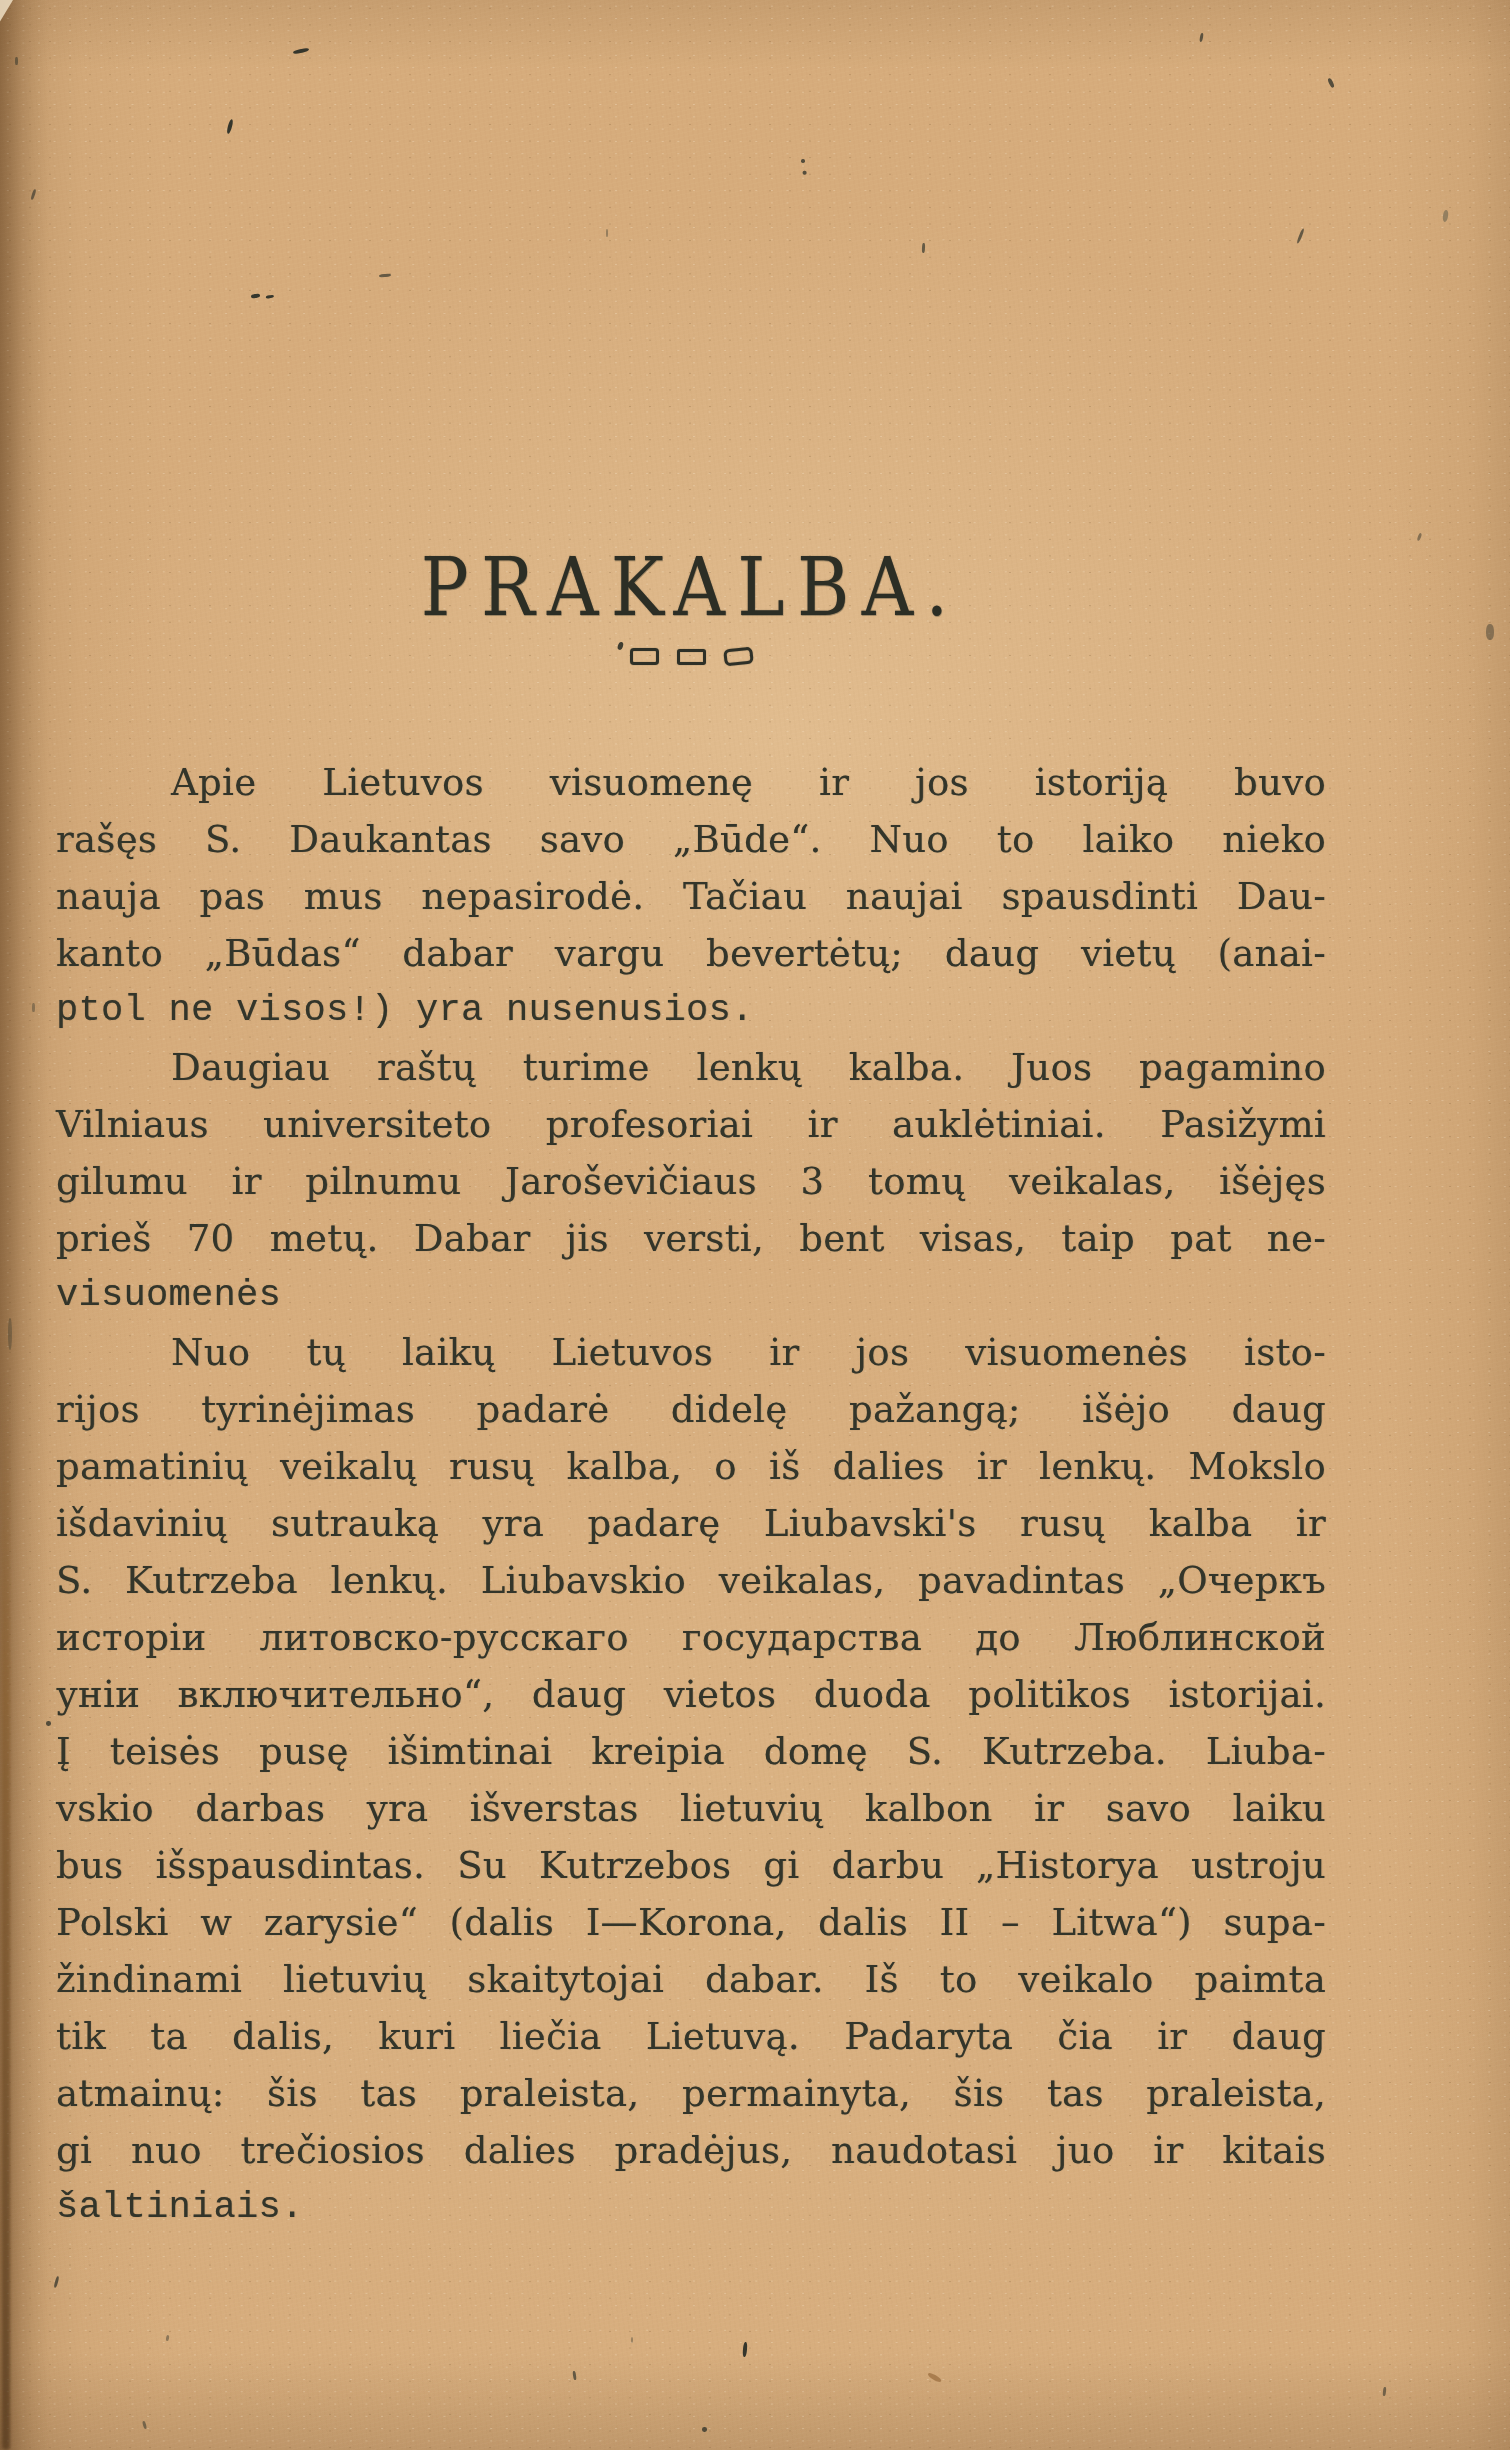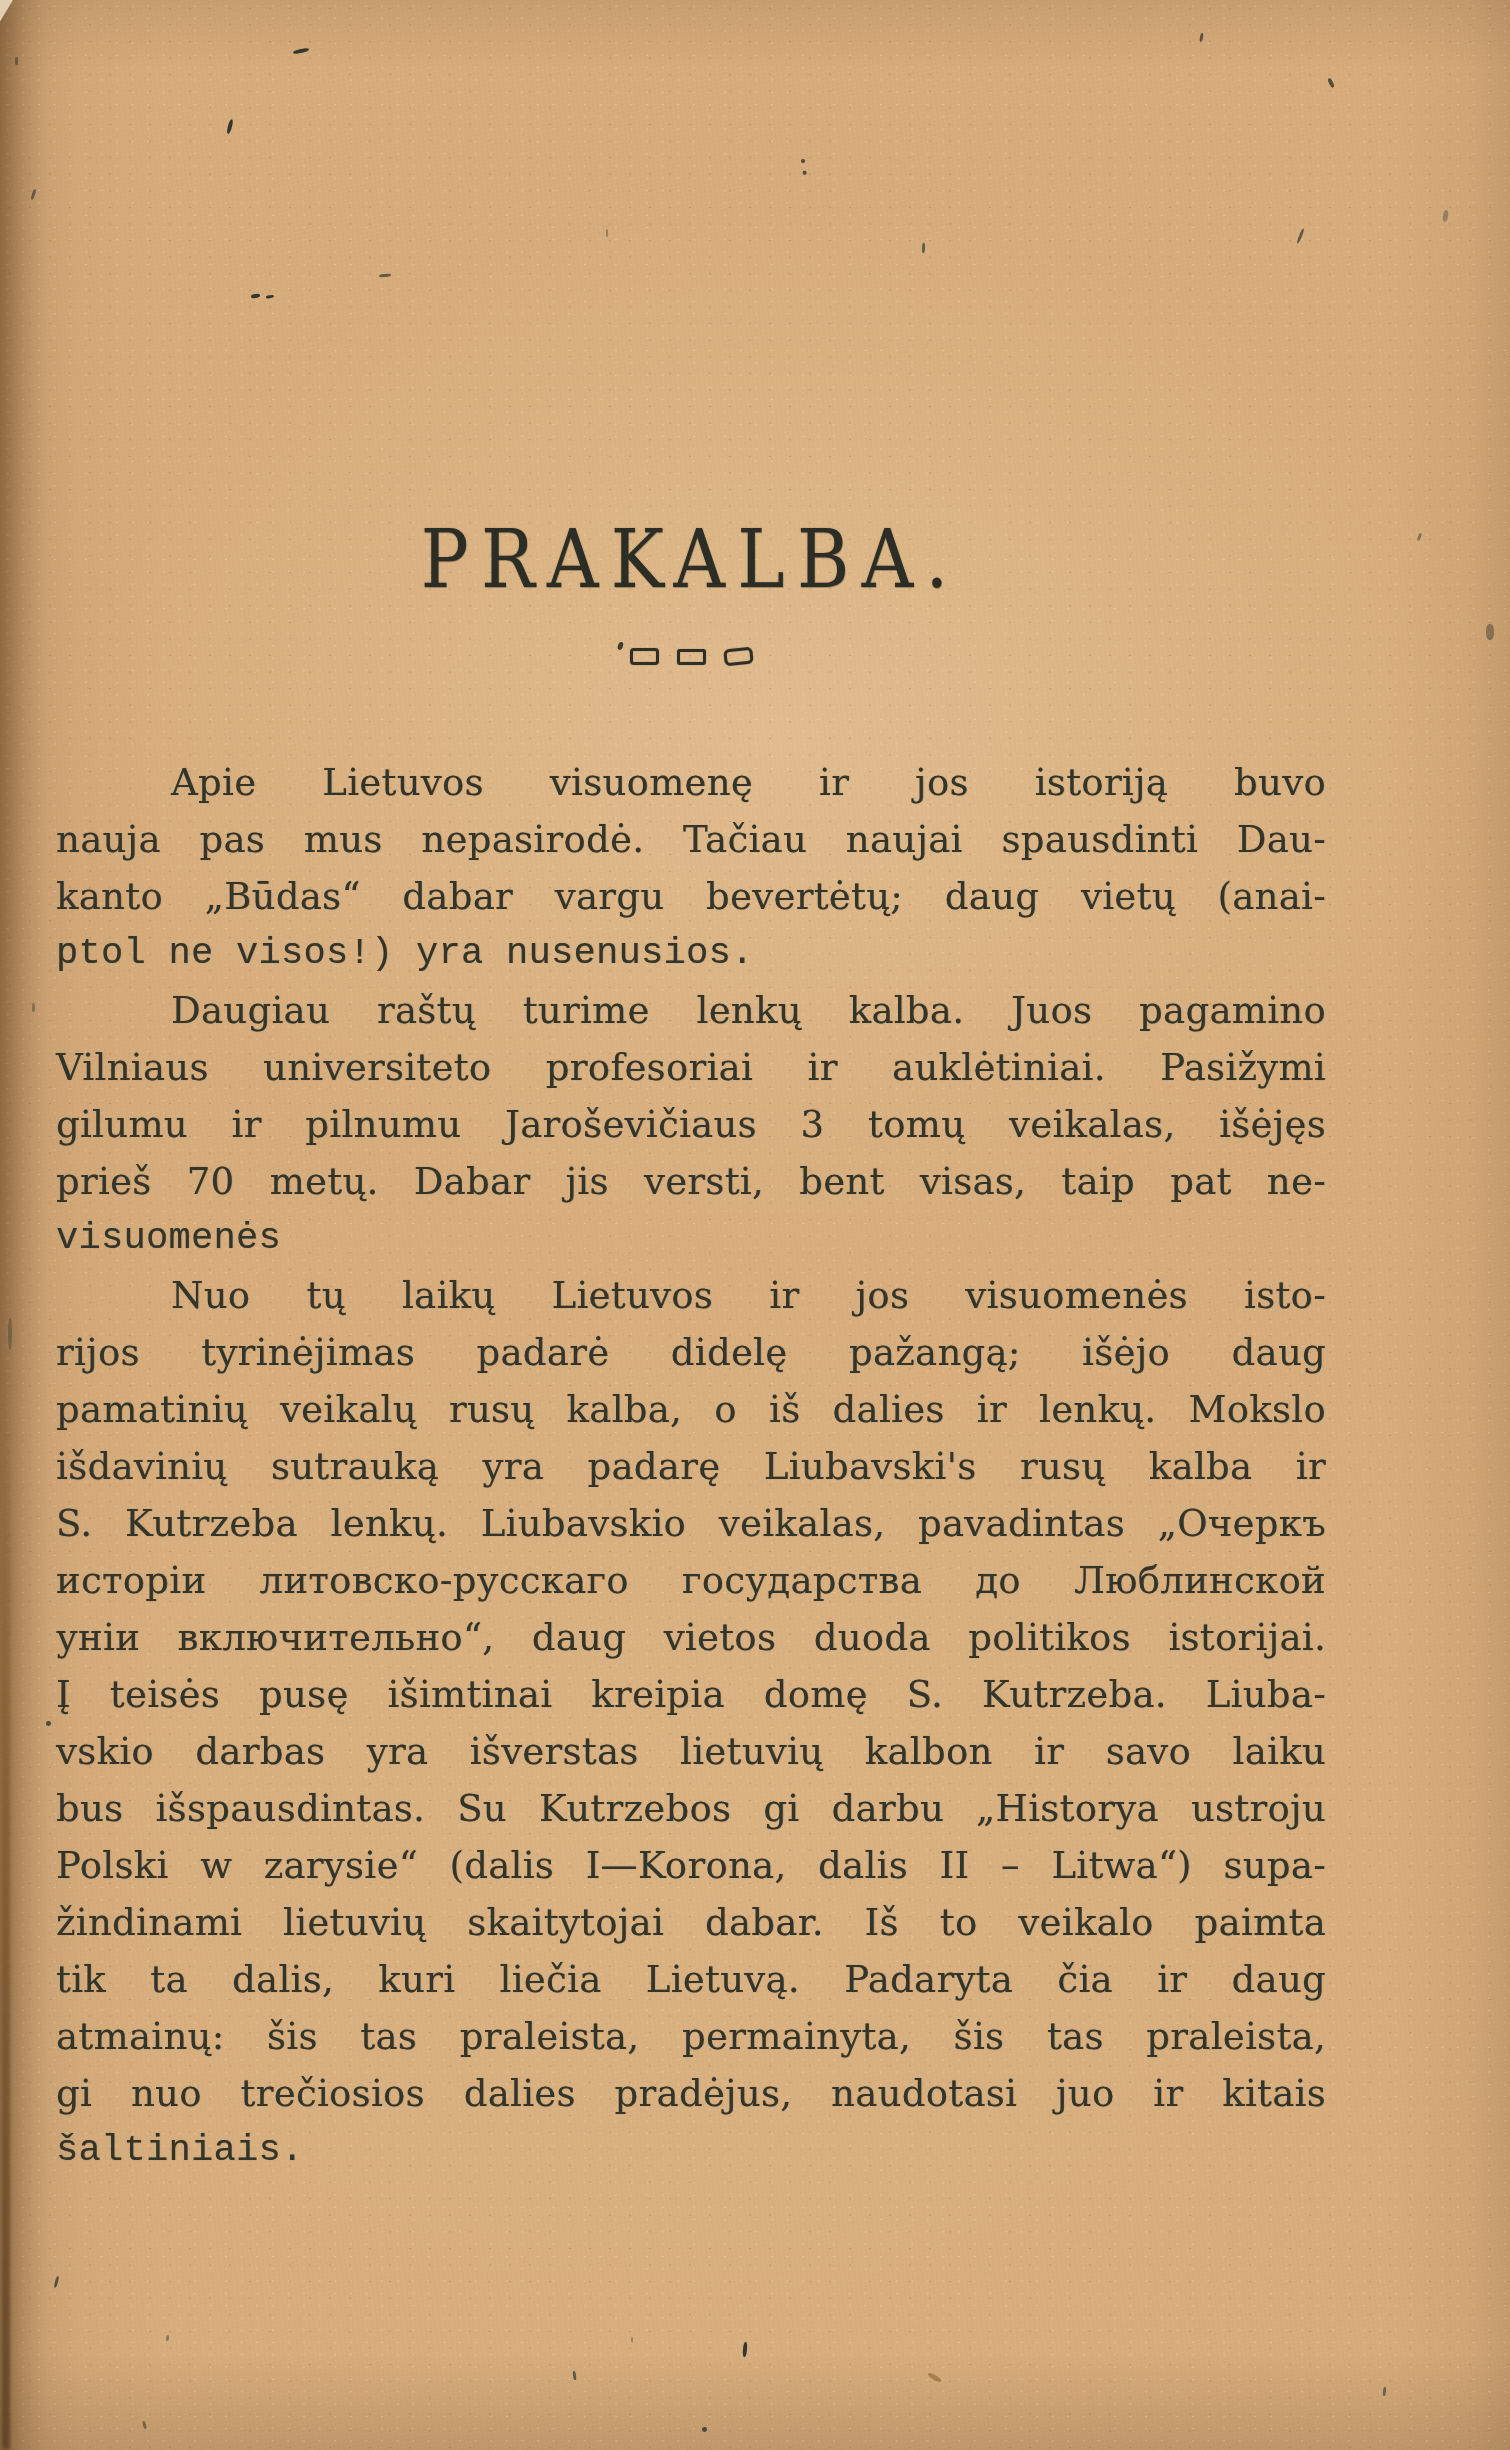"PRAKALBA." .title-row { top: 519px -> 547px }
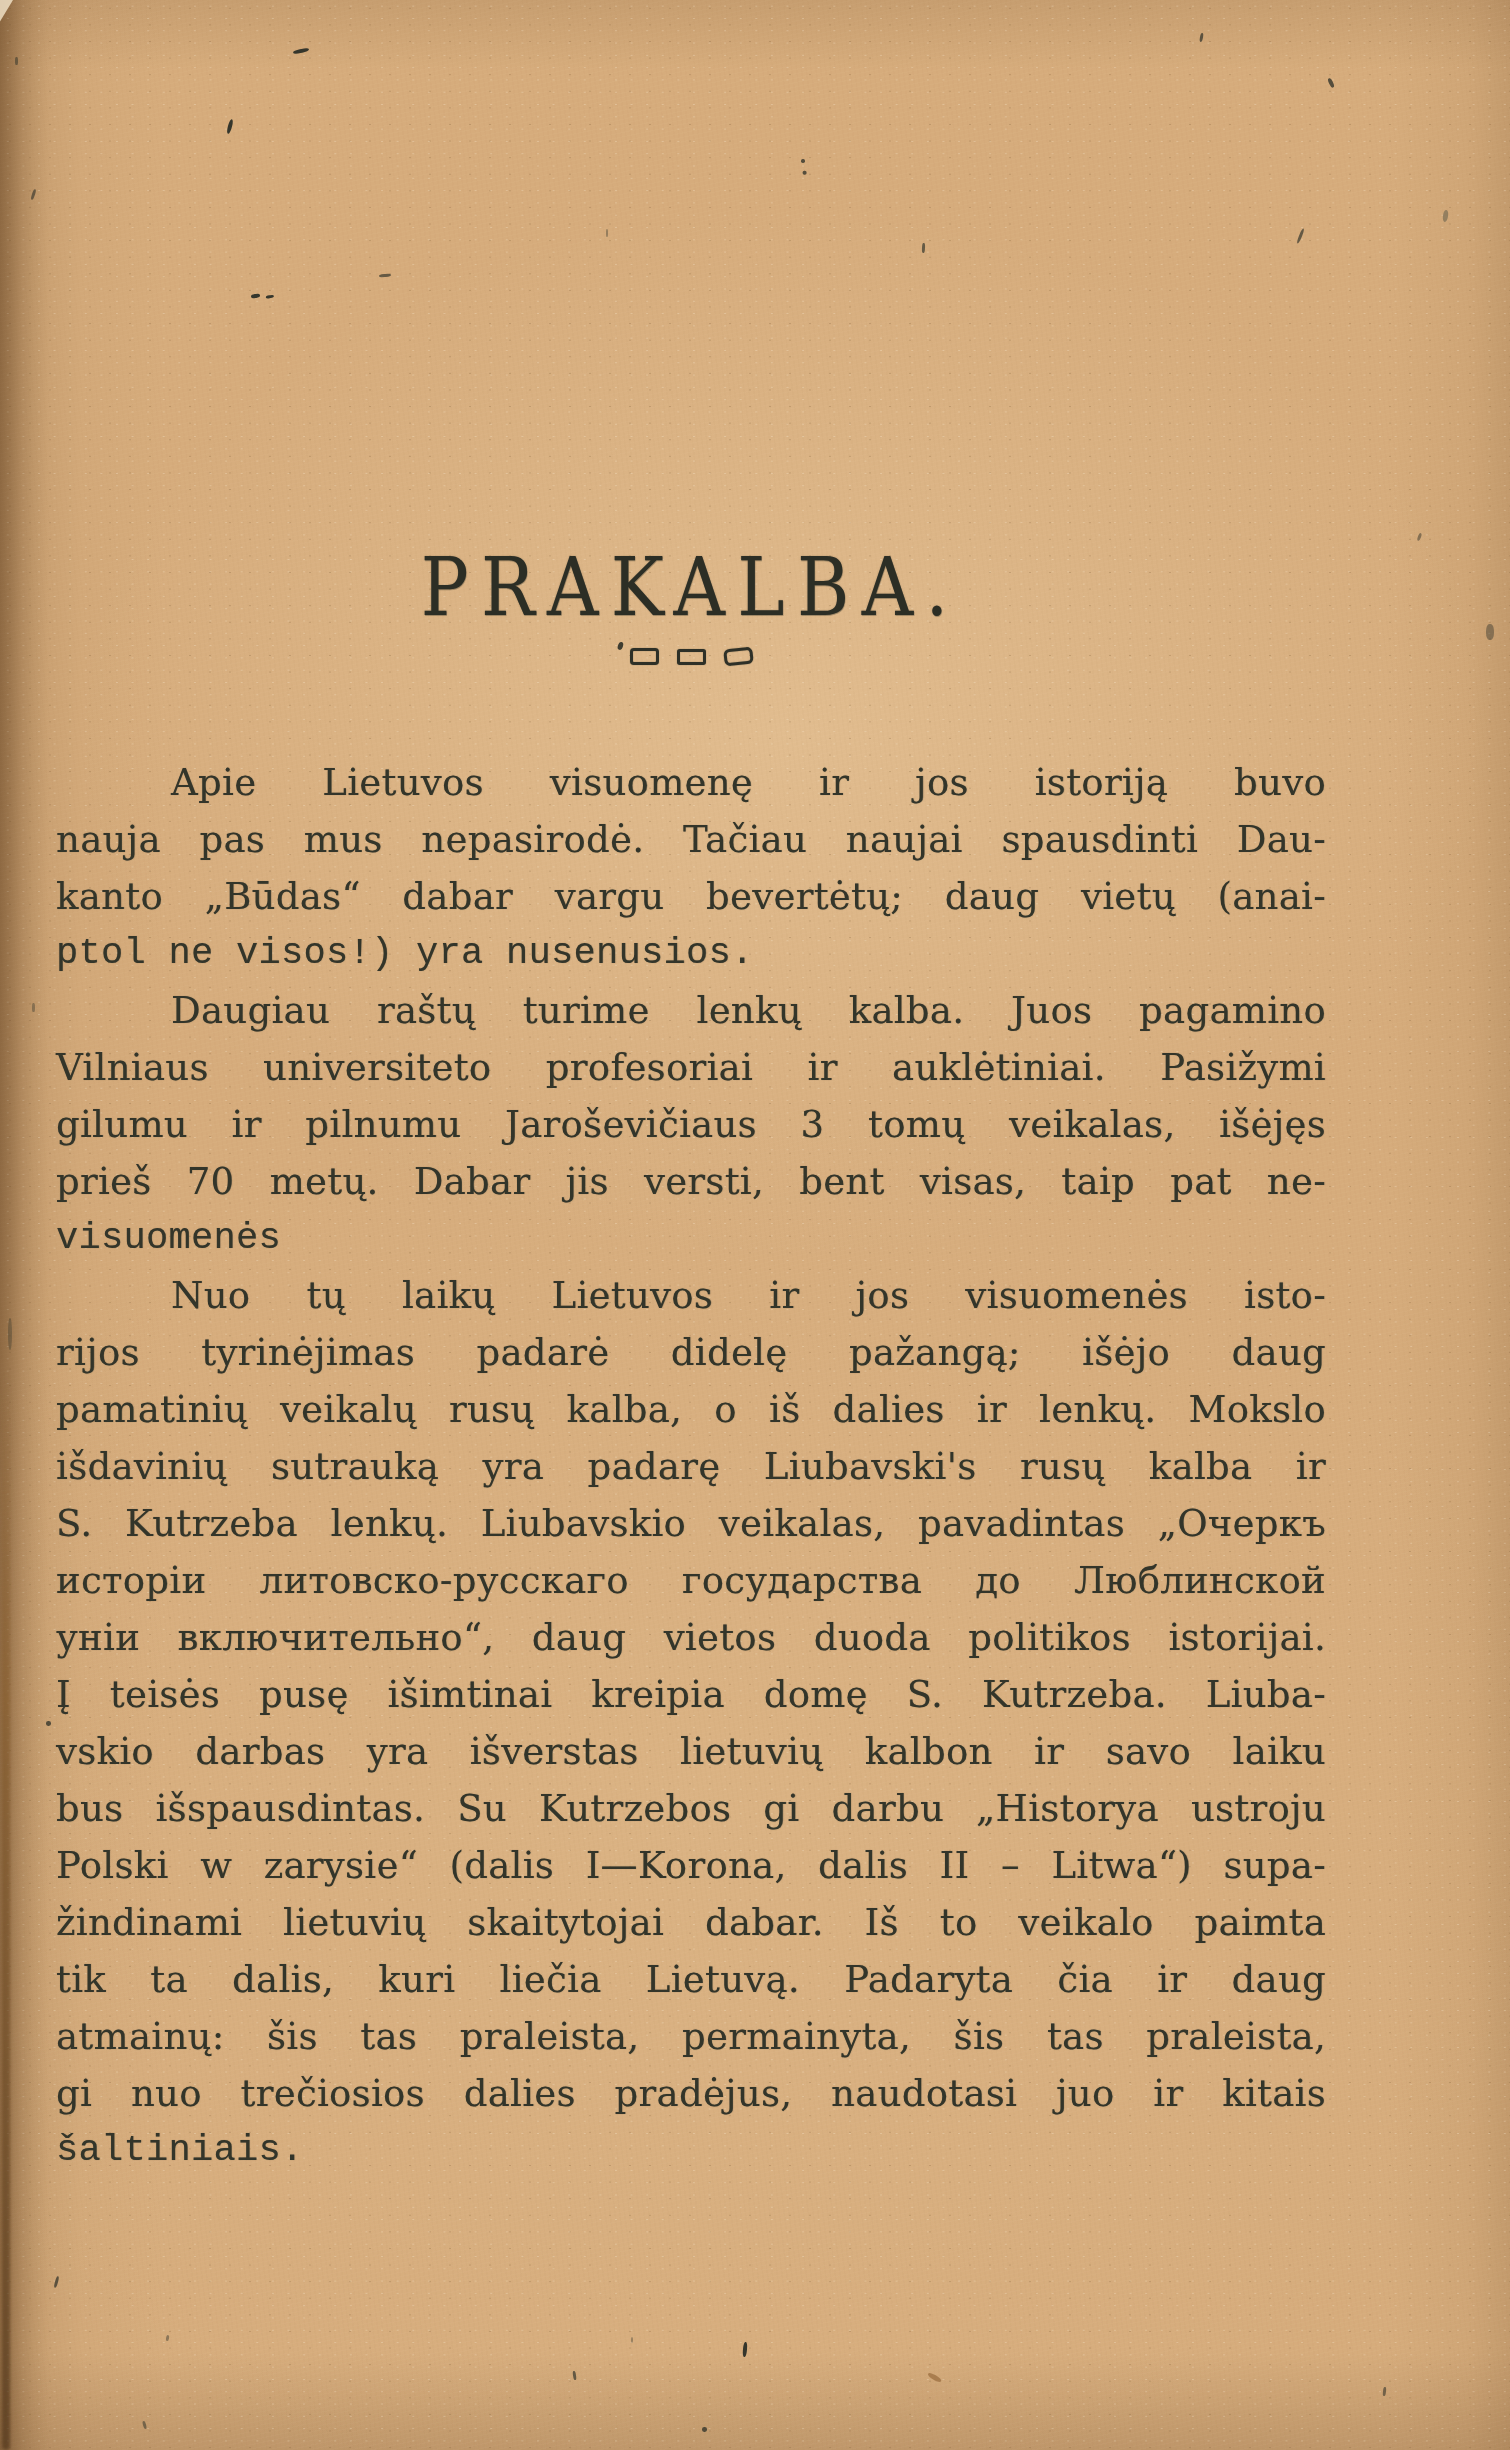"rašęs S. Daukantas savo „Būde“." div.line { html: none -> <div><span>rašęs S. Daukantas savo „Būde“. Nuo to laiko nieko</span></div> }
